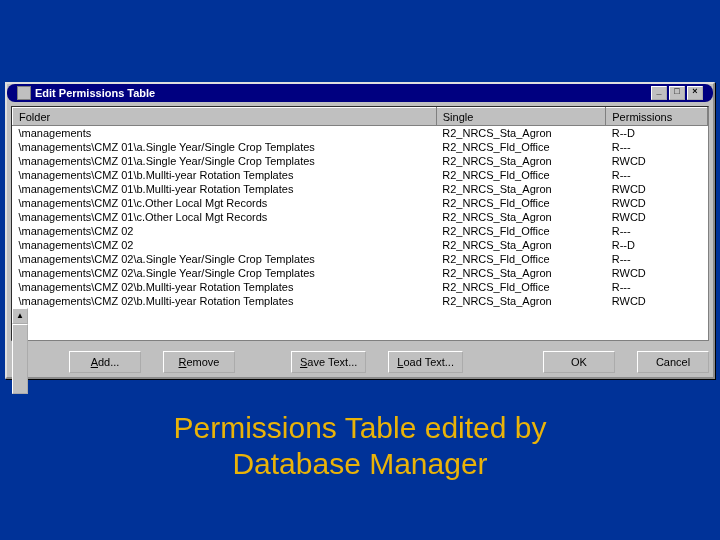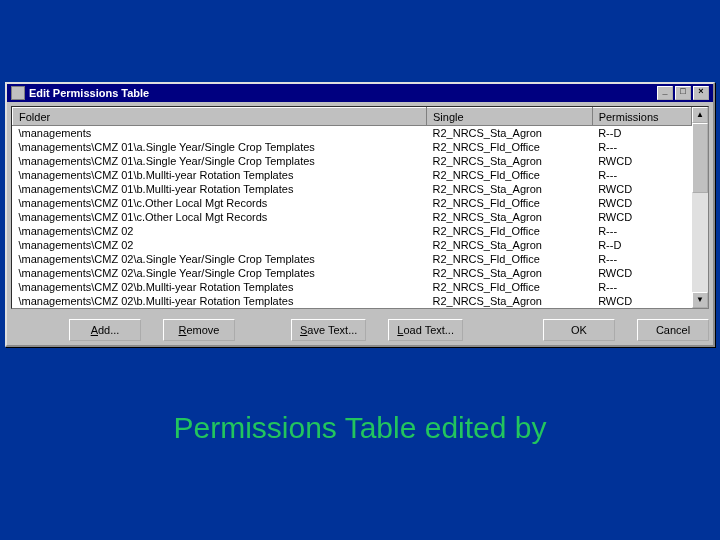"Edit Permissions Table" .titlebar { border-radius: none -> 8px; padding: 0 4px -> 0 10px }
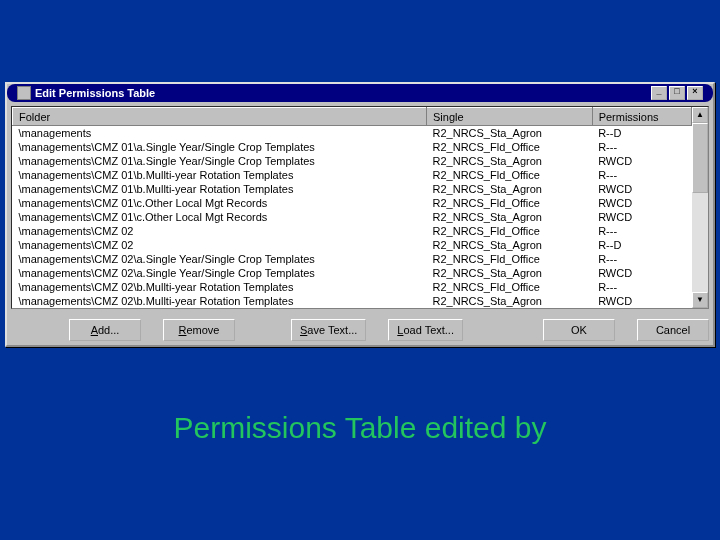"Folder" .grid-wrap { flex-direction: none -> column }
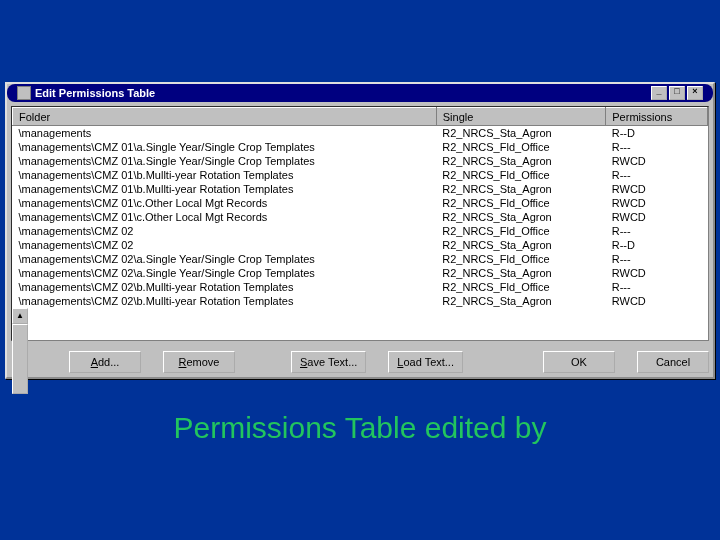"Permissions Table edited by" .caption { color: #22c55e -> #eab308 }
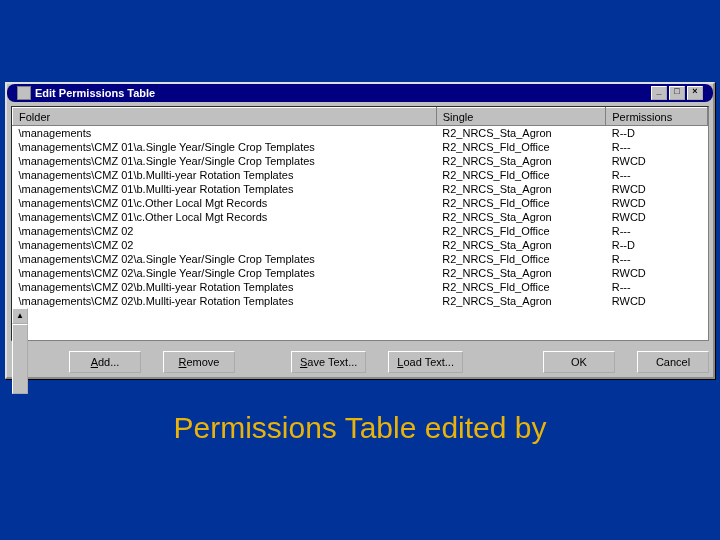"Database Manager" div { html: none -> <div>Database Manager</div> }
